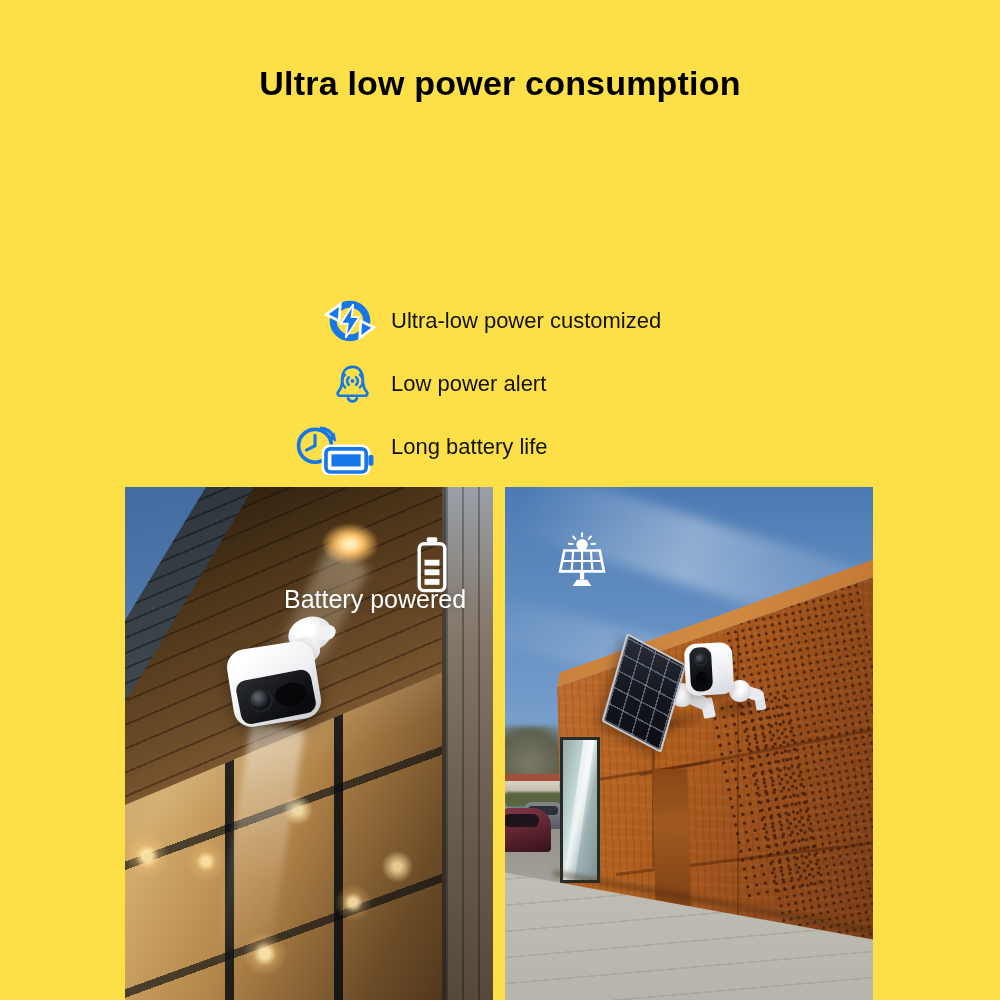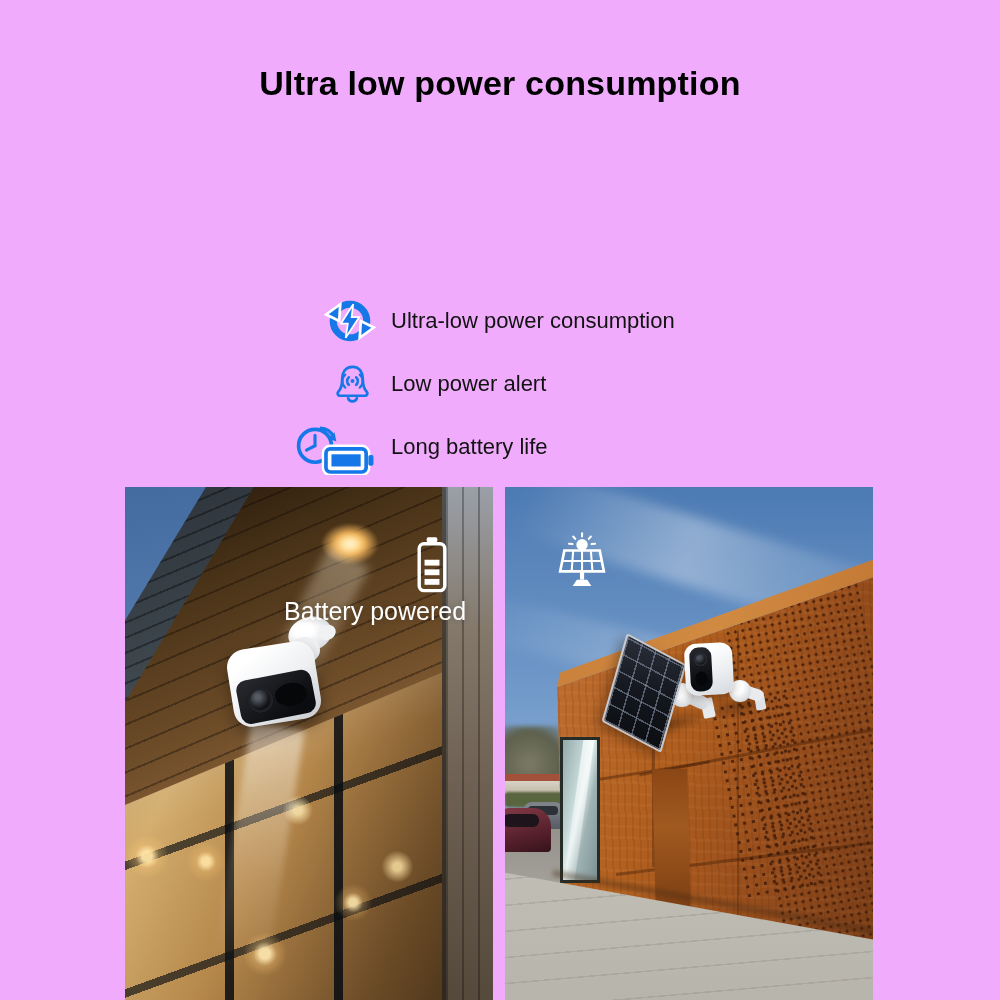"Ultra low power consumption" .page { background: #f0abfc -> #fde047 }
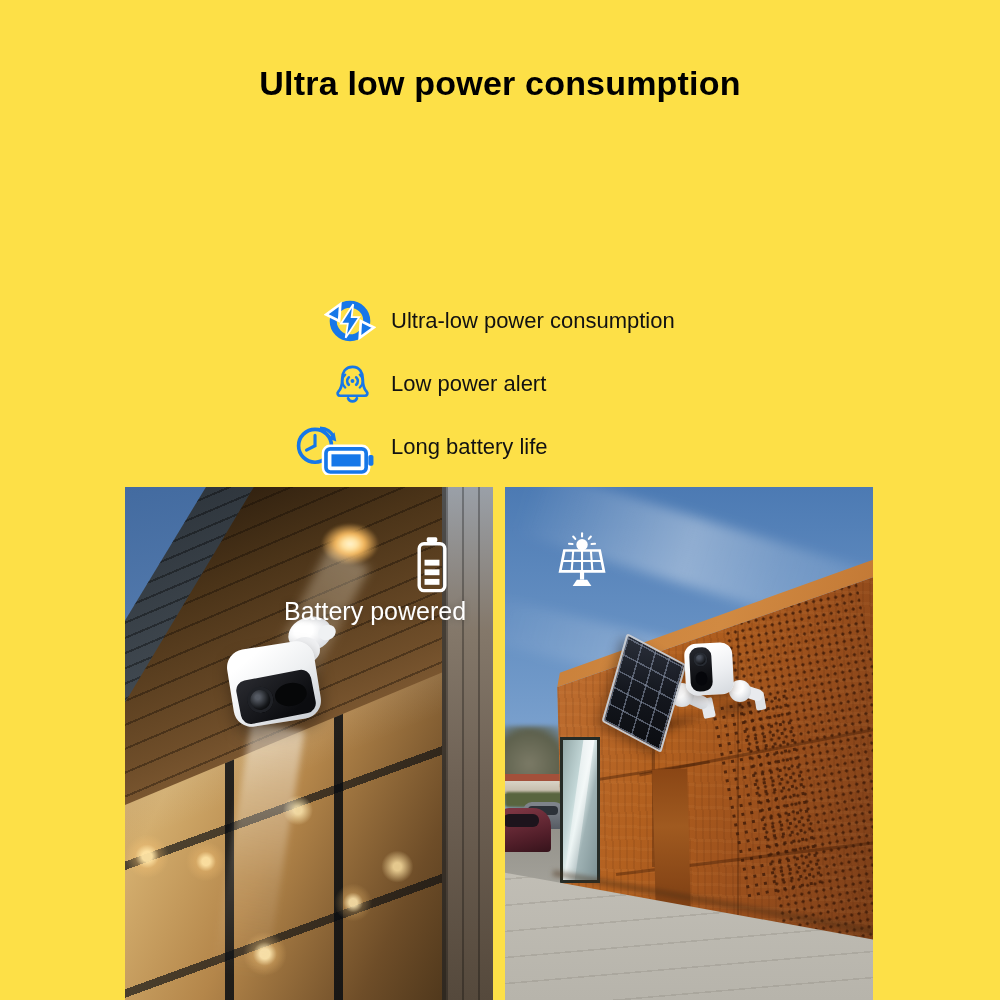"Ultra-low power consumption" span.f-label { text: consumption -> customized }
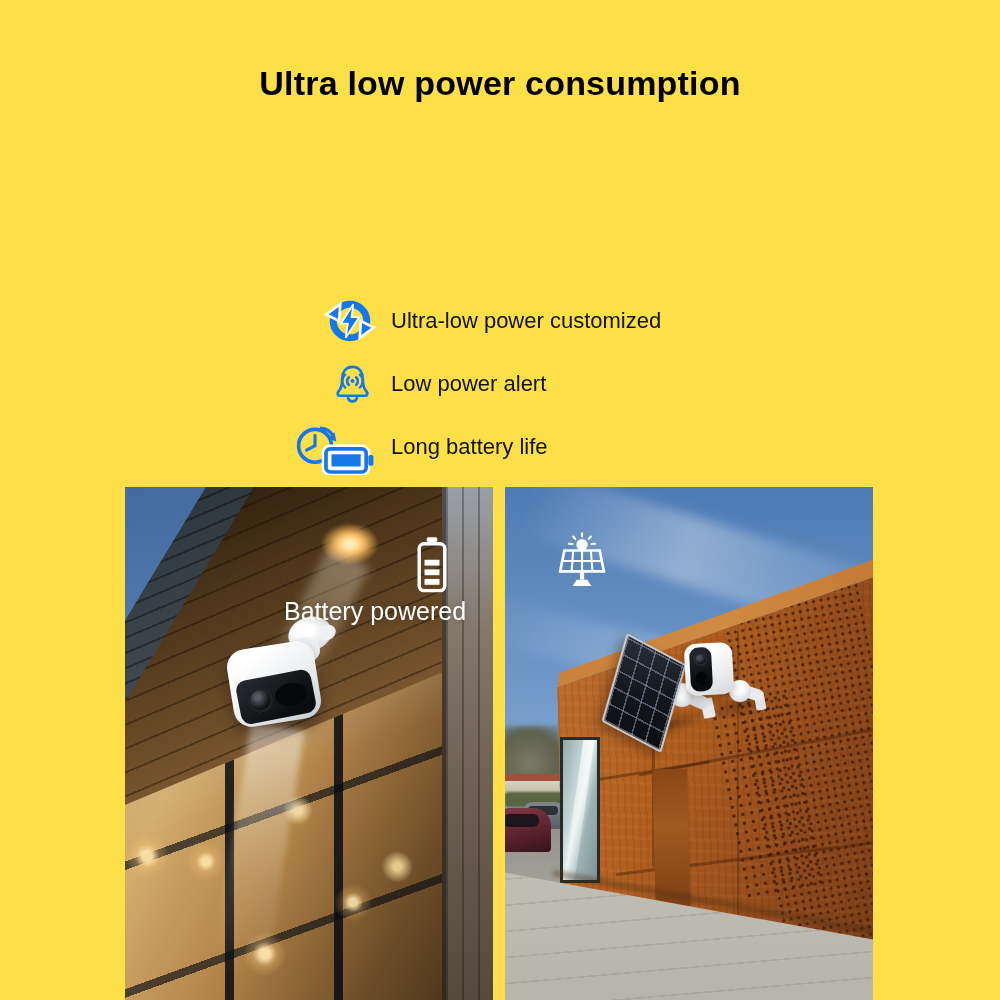"Battery powered" .p1-label { top: 110px -> 98px }
